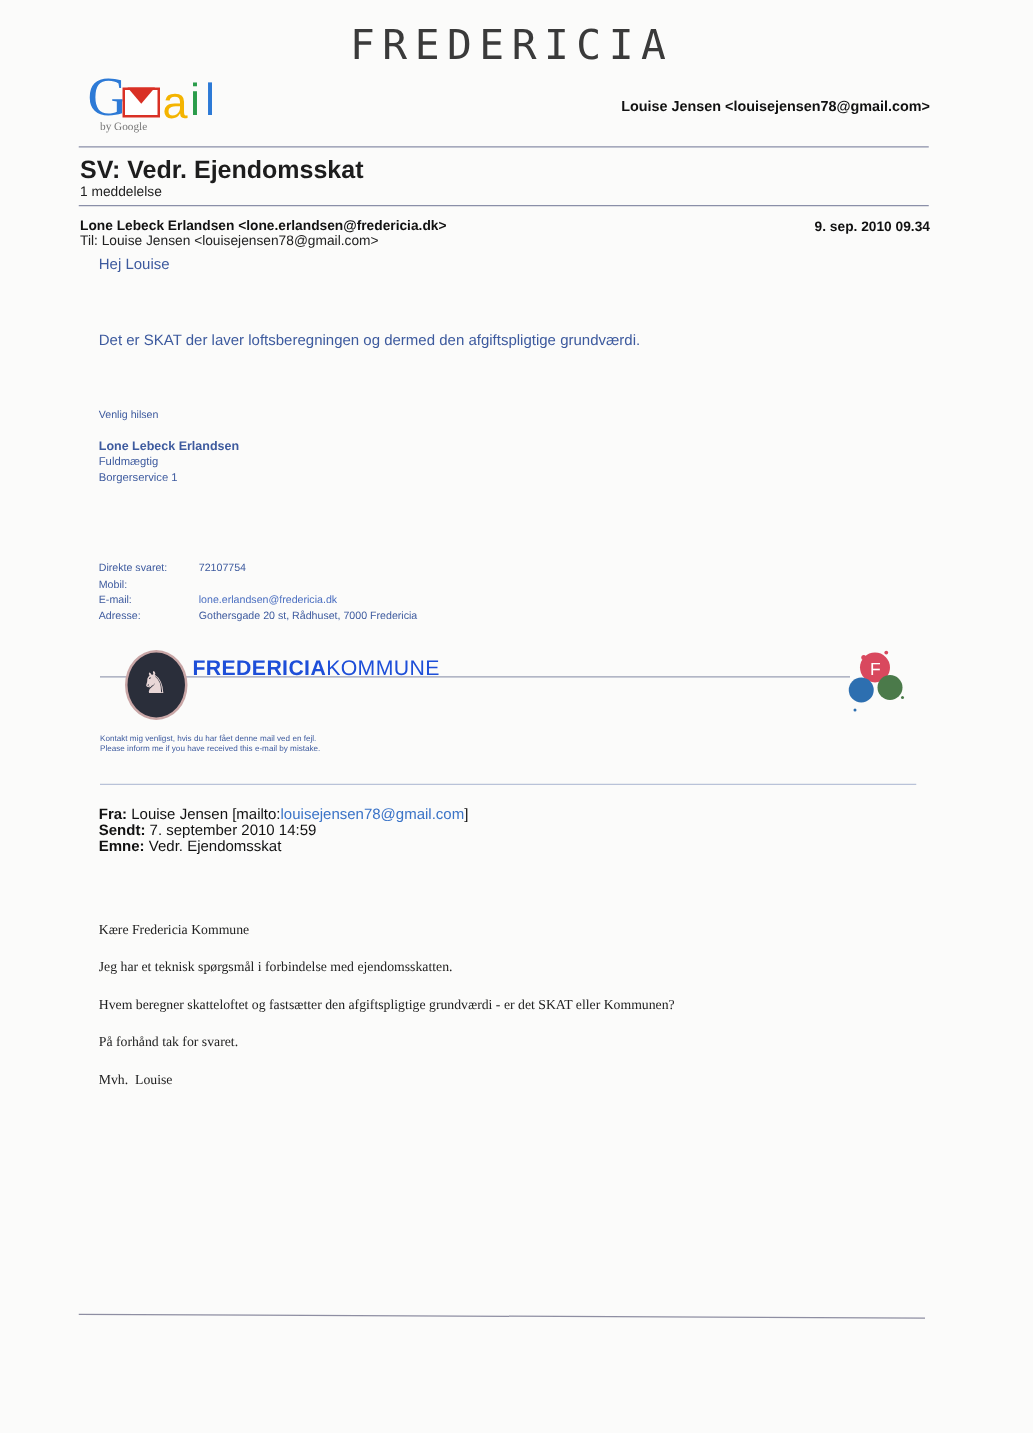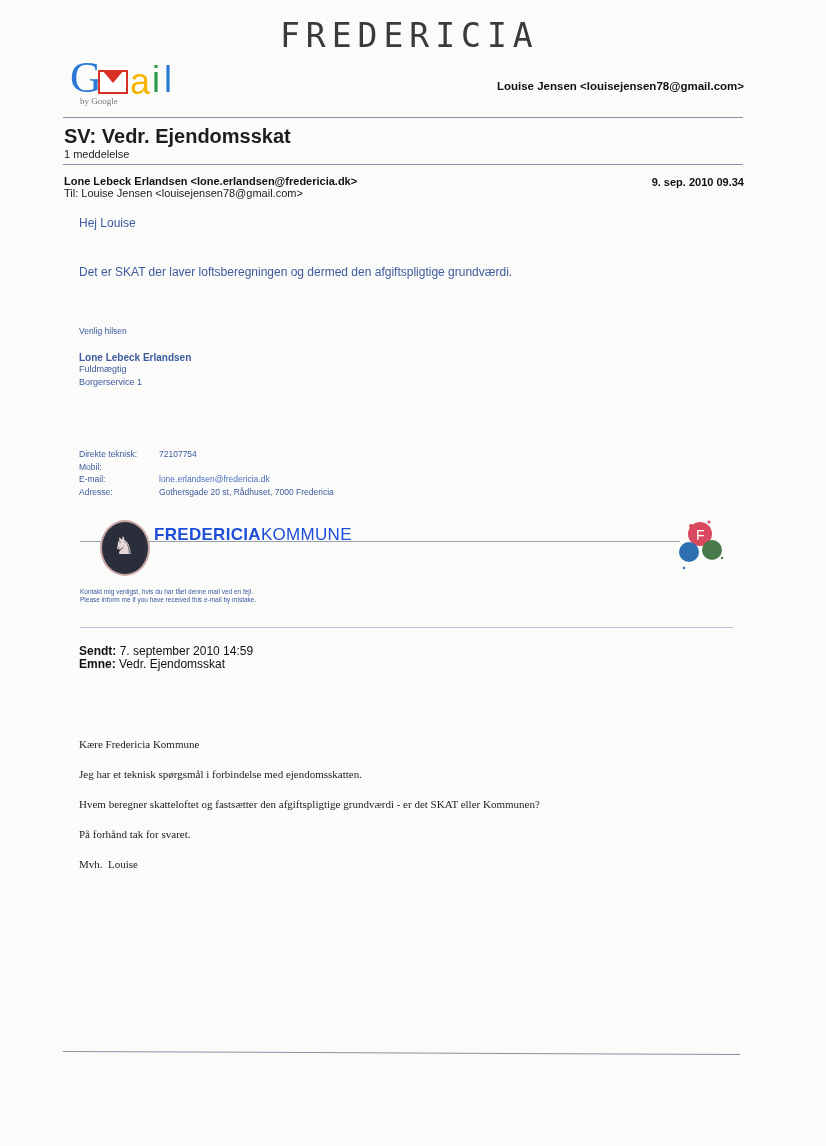"Hej Louise" .greeting { top: 216px -> 204px }
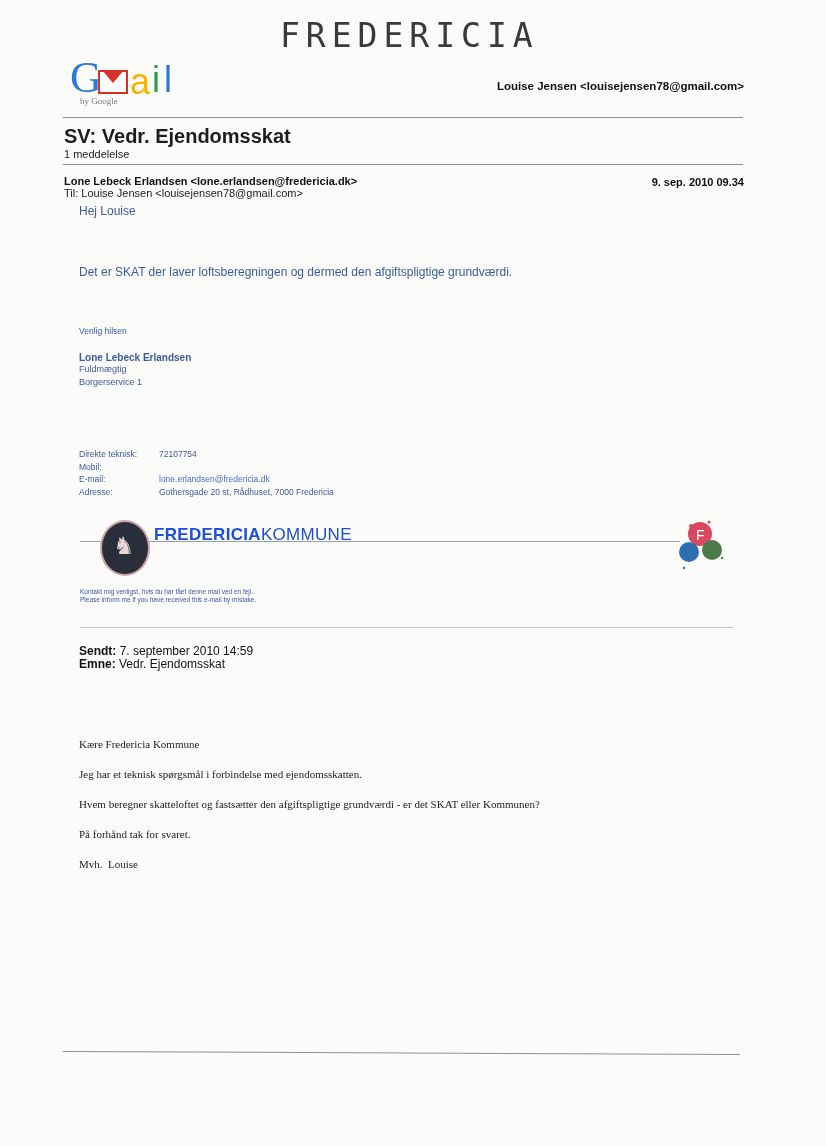"Direkte teknisk:" td.k { text: teknisk -> svaret }
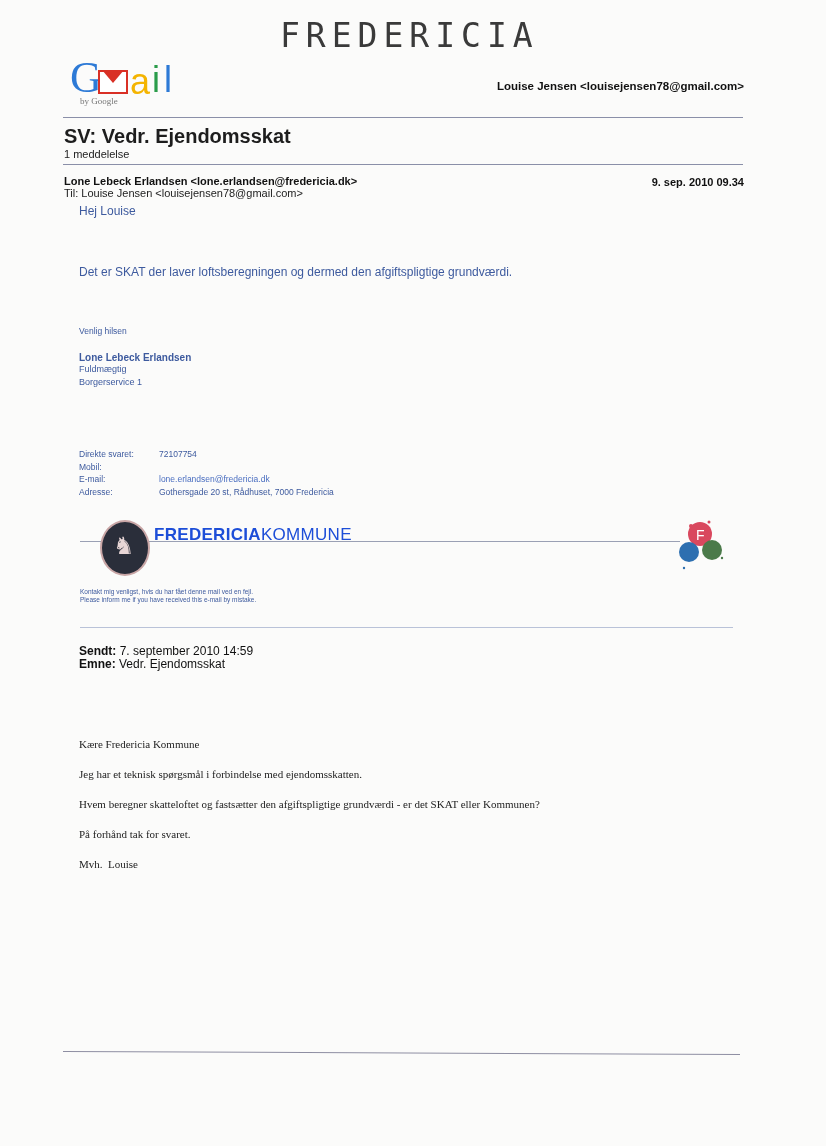"Fra: Louise Jensen" div { html: none -> <div><b>Fra:</b><span> Louise Jensen [mailto:</span><span>louisejensen78@gmail.com</span><span>]</span></div> }
